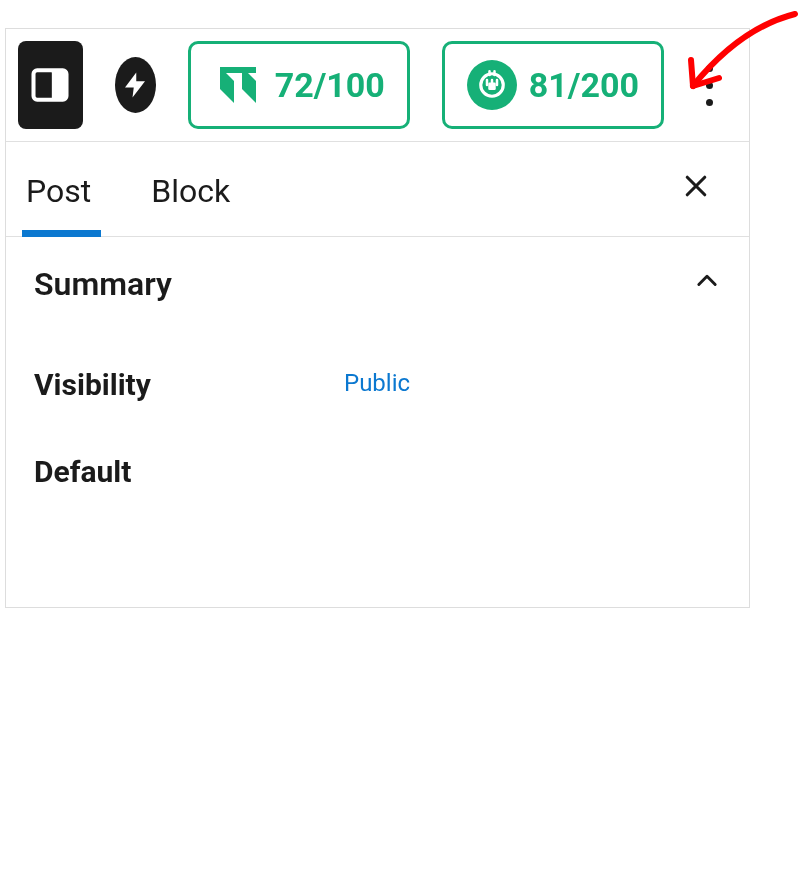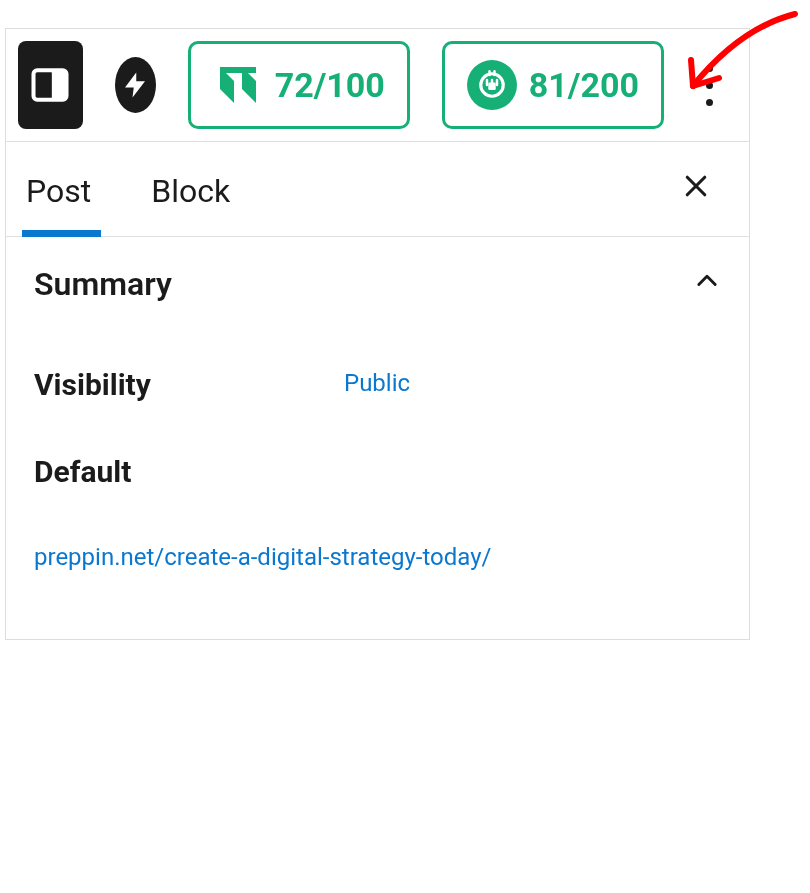"preppin.net/create-a-digital-strategy-to" div.row-value { html: <div>preppin.net/create-a-digital-strategy-today/</div> -> none }
